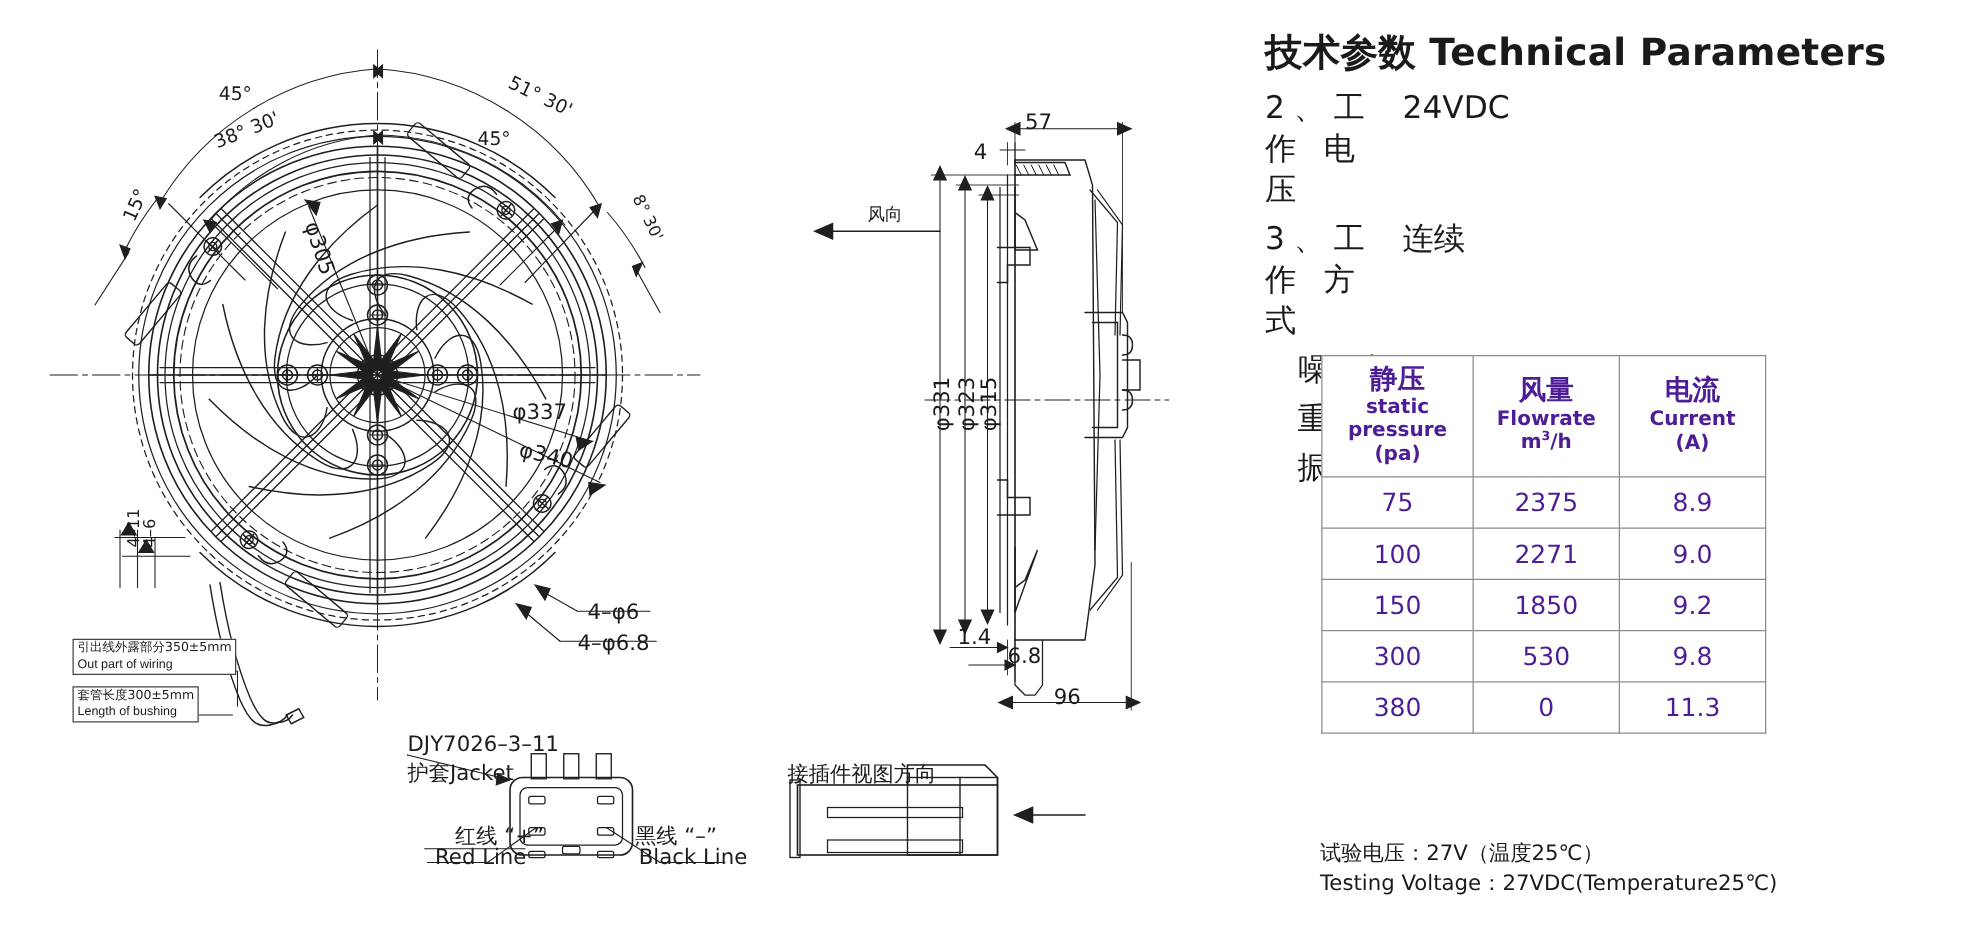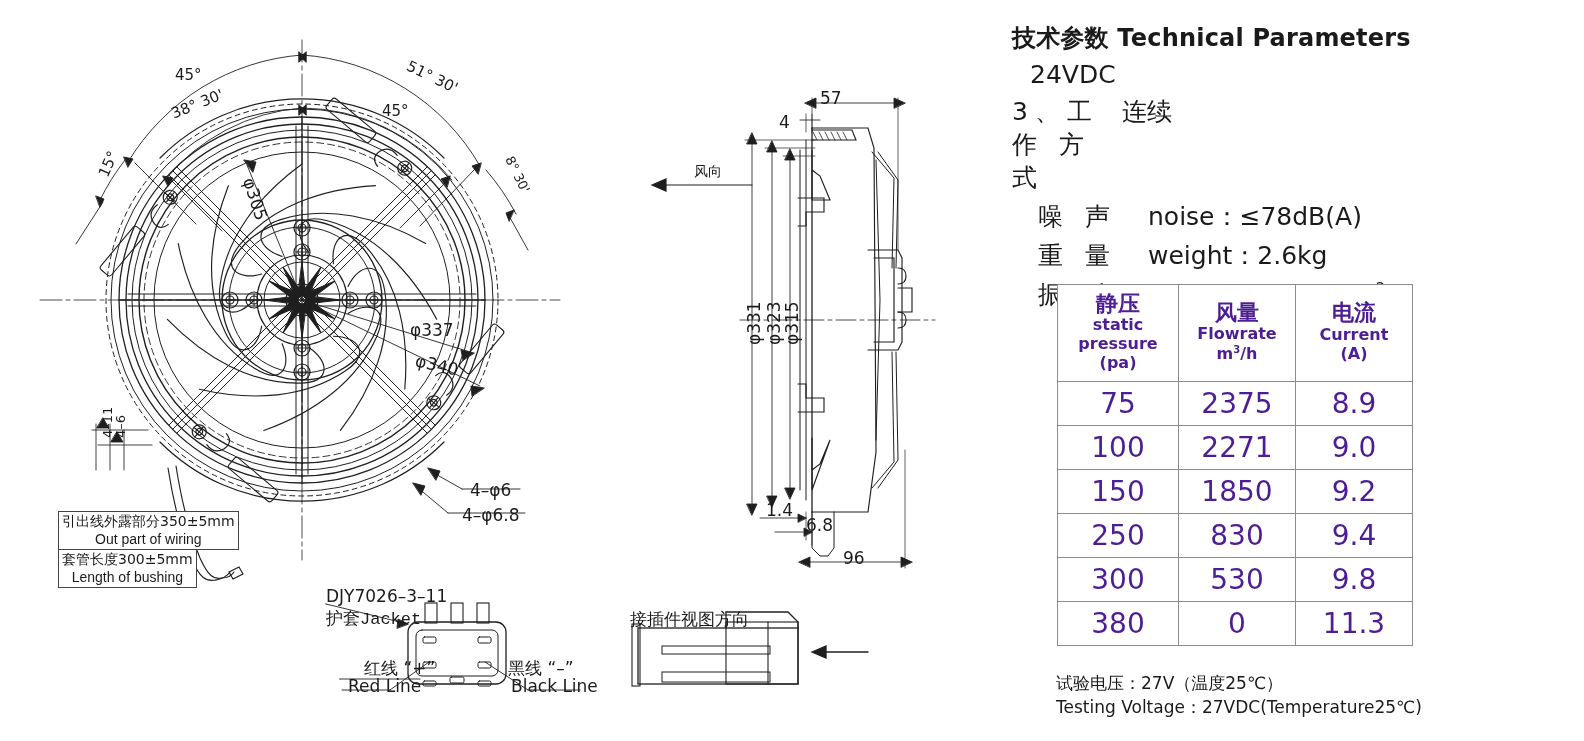"技术参数 Technical Parameters" #tech-title { font-size: 24px -> 30px }
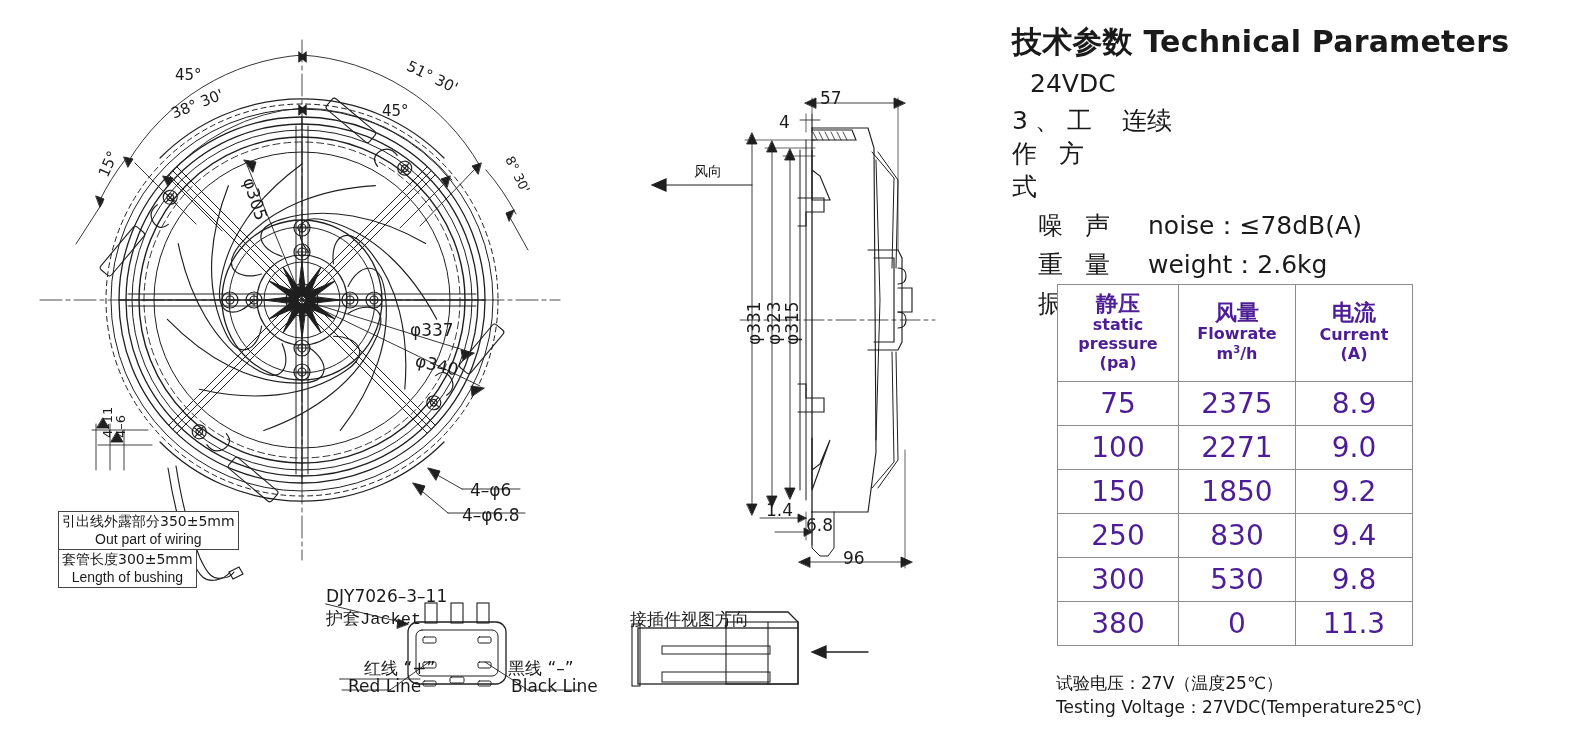"2、工 作 电 压" span.spec-idx { html: none -> <span>2、工 作 电 压</span> }
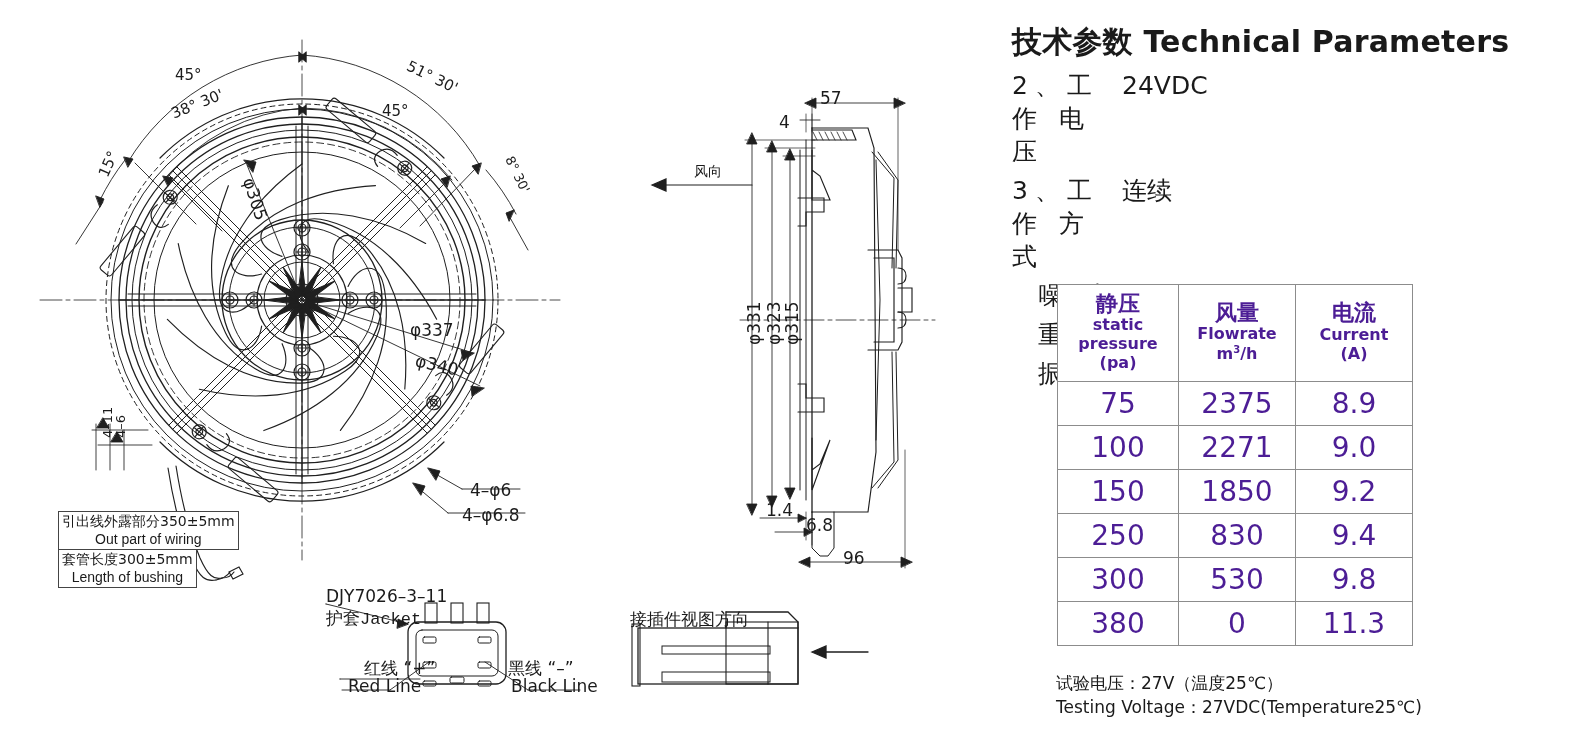"75" #perf-table td { font-size: 28px -> 20px }
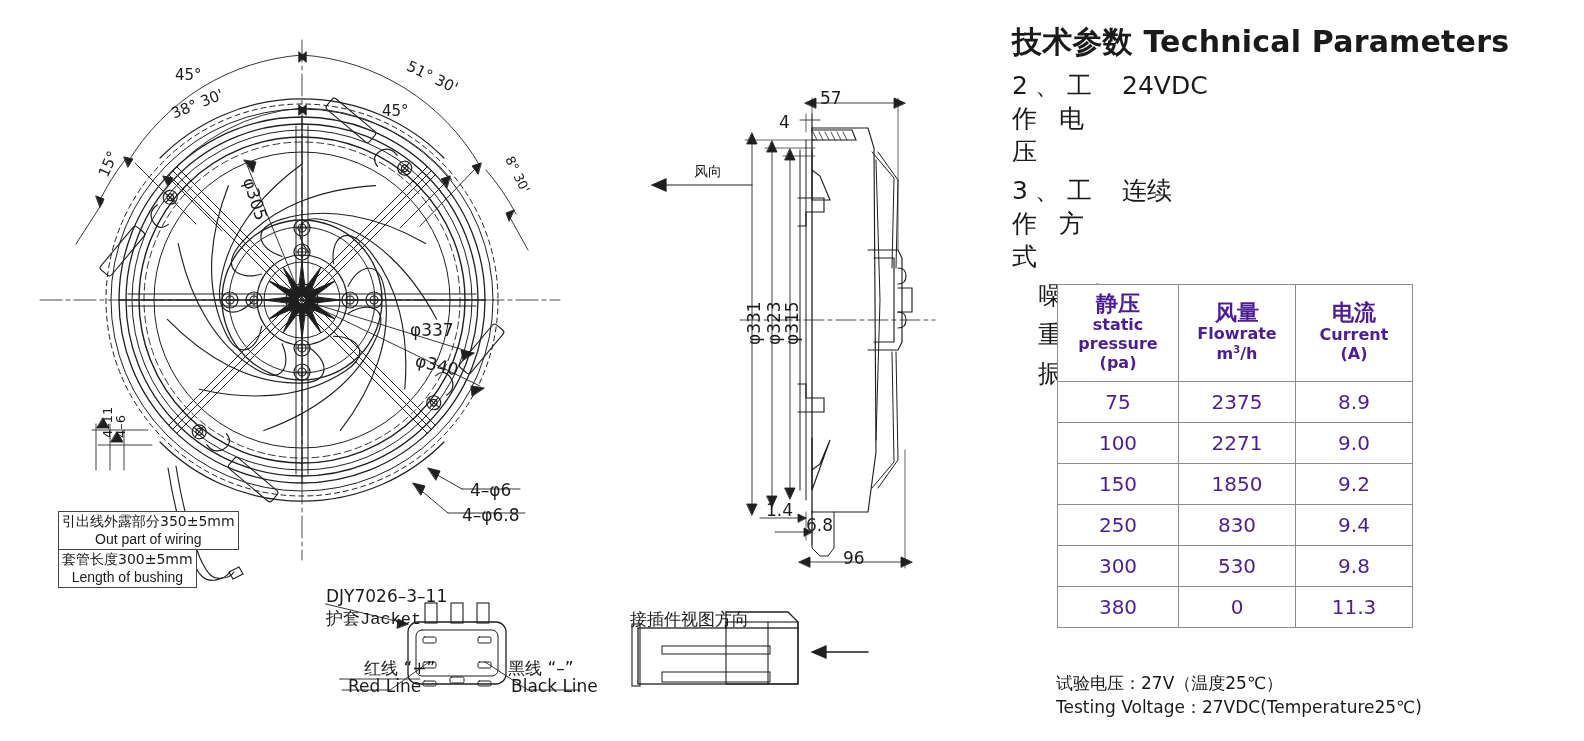"引出线外露部分350±5mm" .boxnote { font-size: 14px -> 10px; text-align: center -> none }
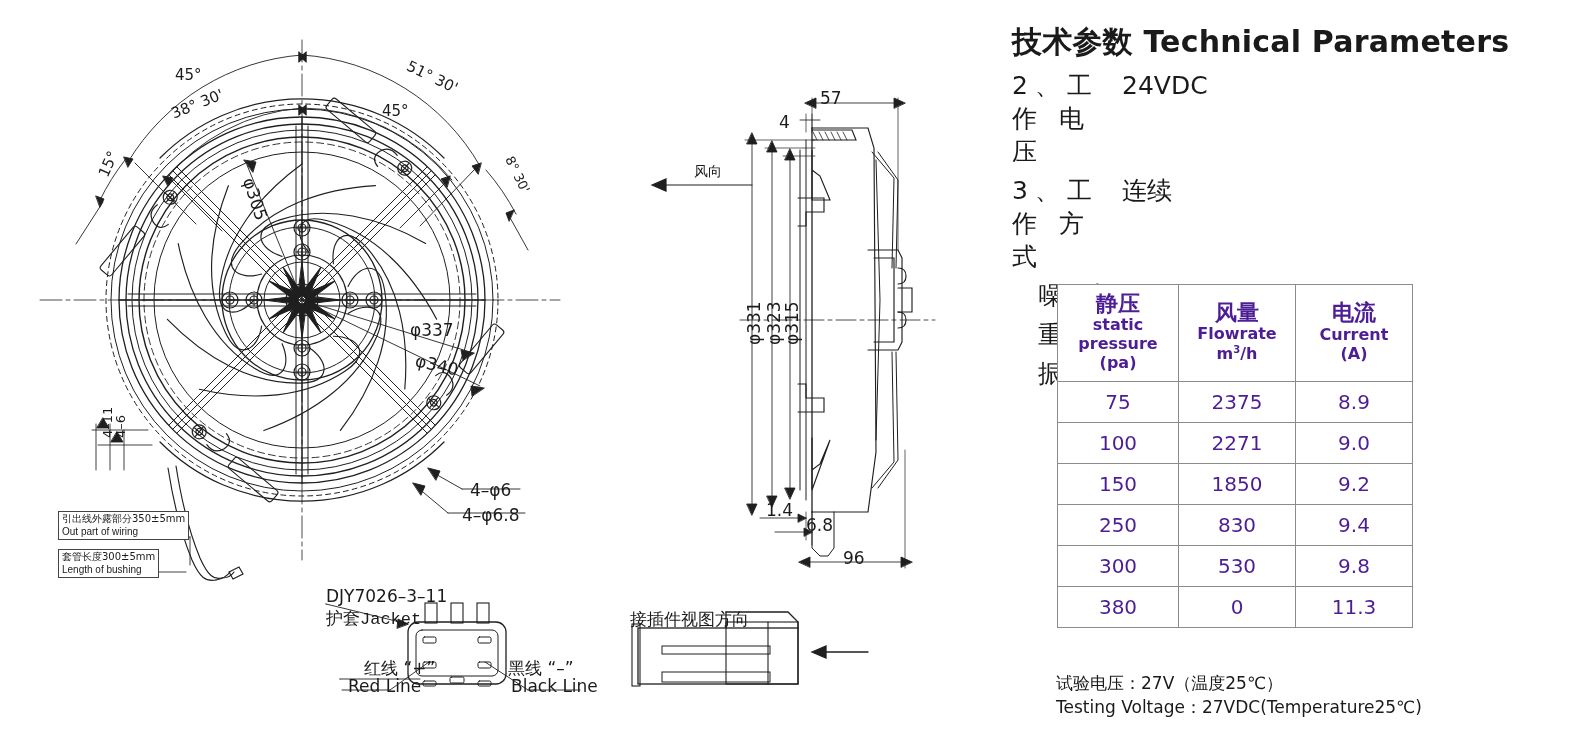"250" tr { html: <tr> <td>250</td> <td>830</td> <td>9.4</td> </tr> -> none }
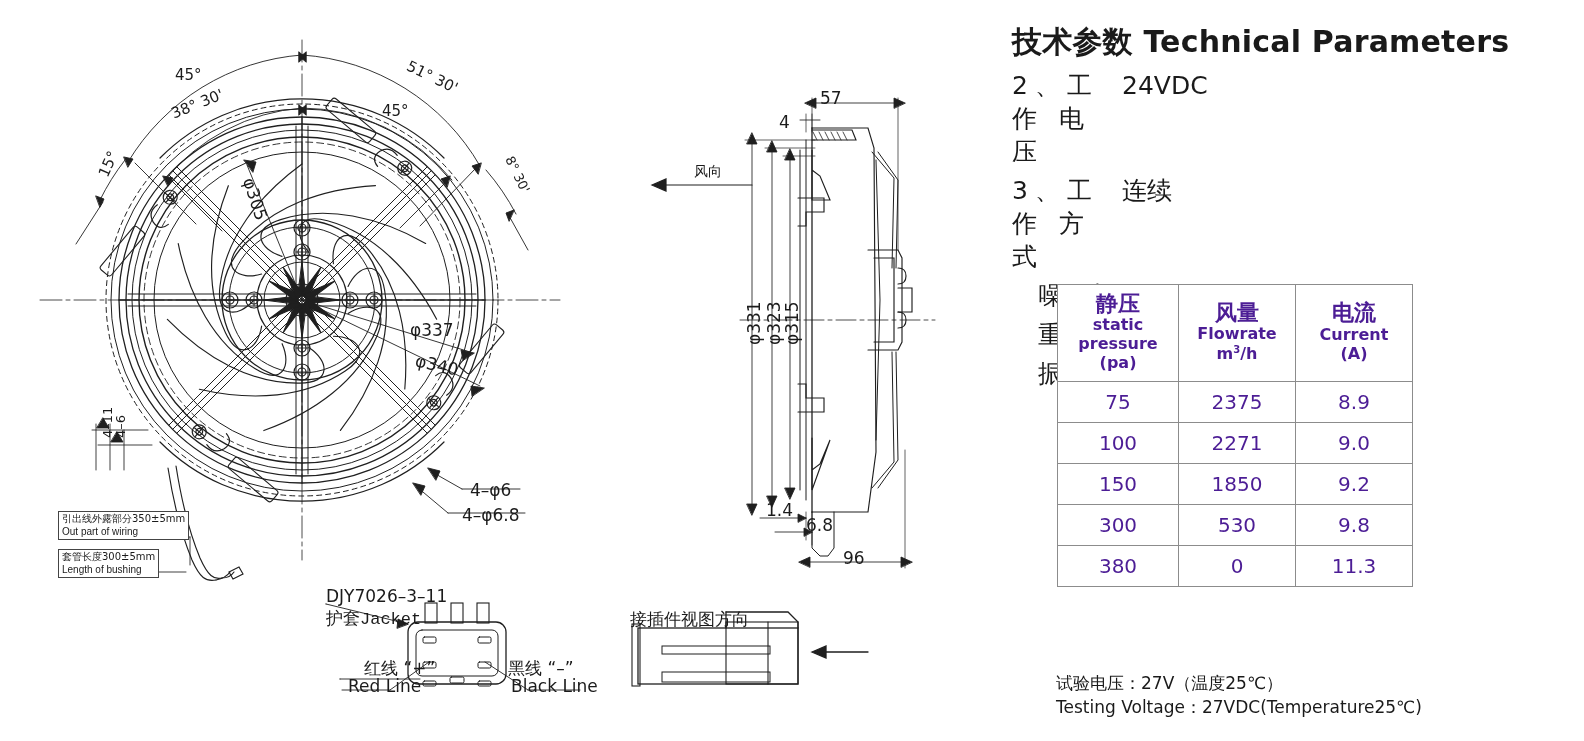"护套Jacket" div.dim { font-family: Liberation Mono, monospace -> none }
